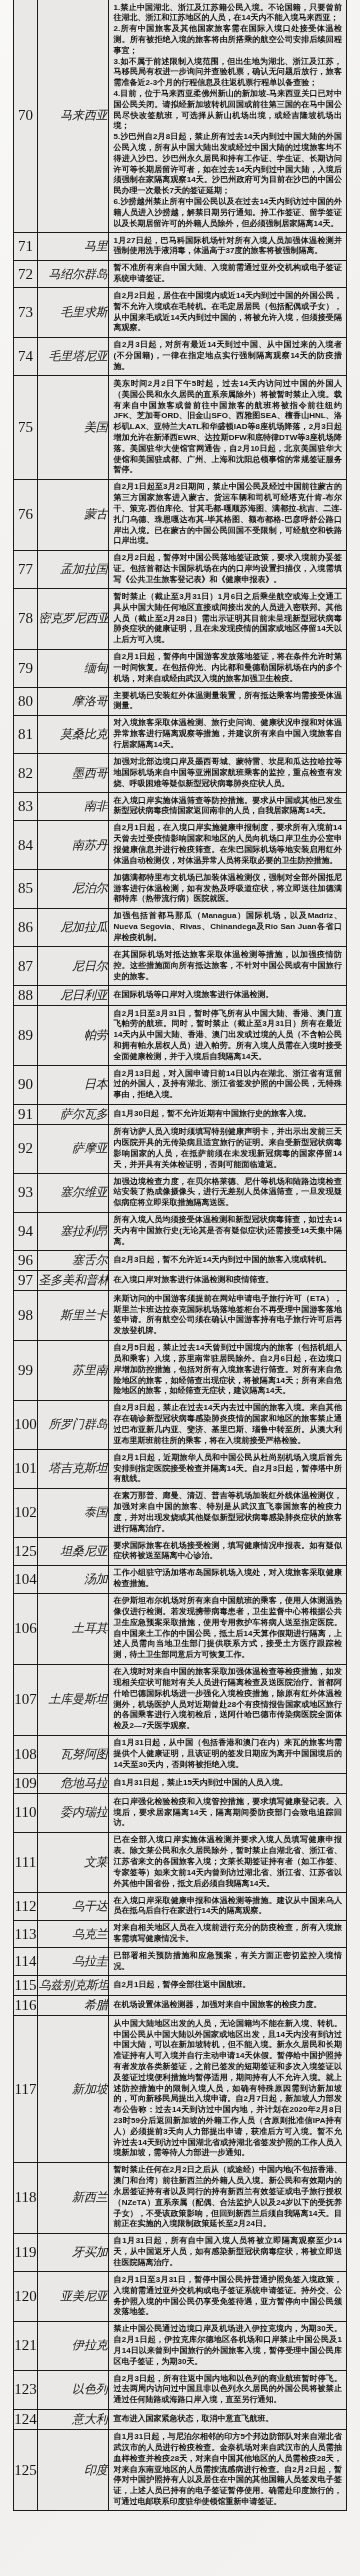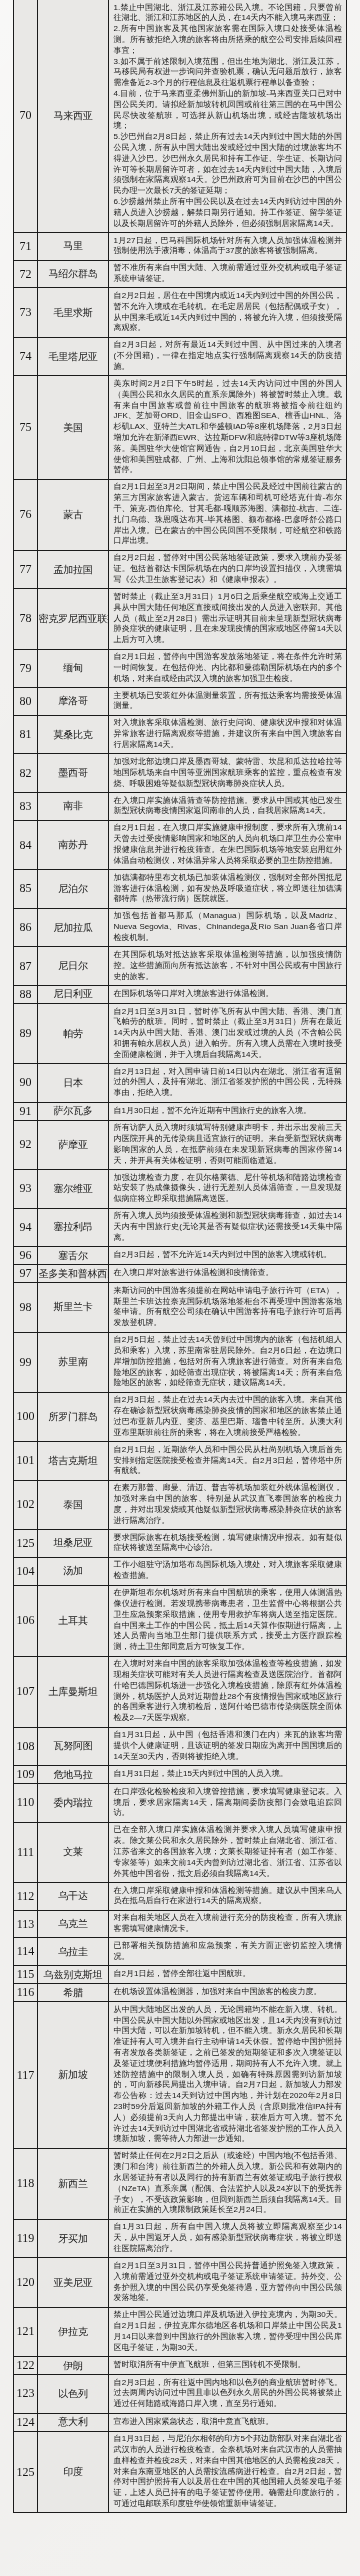"1.禁止中国湖北、浙江及江苏籍公民入境。不论国籍，只要曾前往湖北、浙江和江苏地区" td.measures { font-weight: 400 -> 700 }
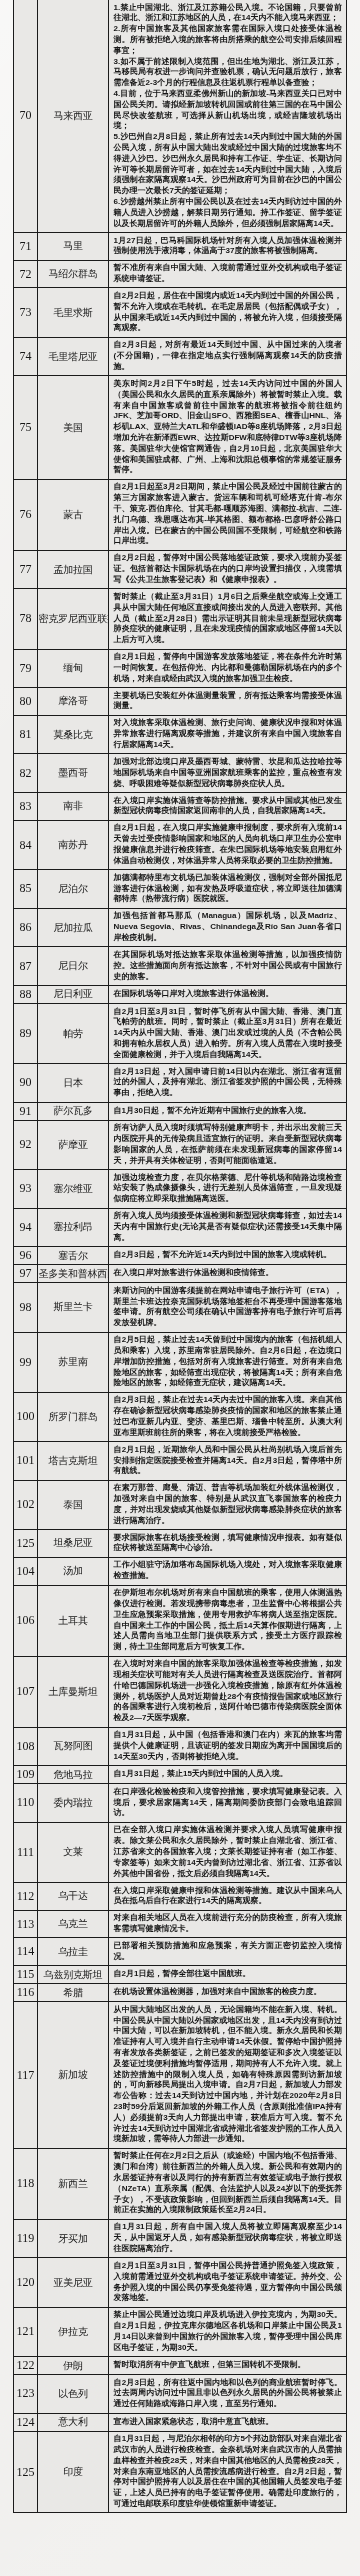"70" td.no { font-size: 12px -> 15px }
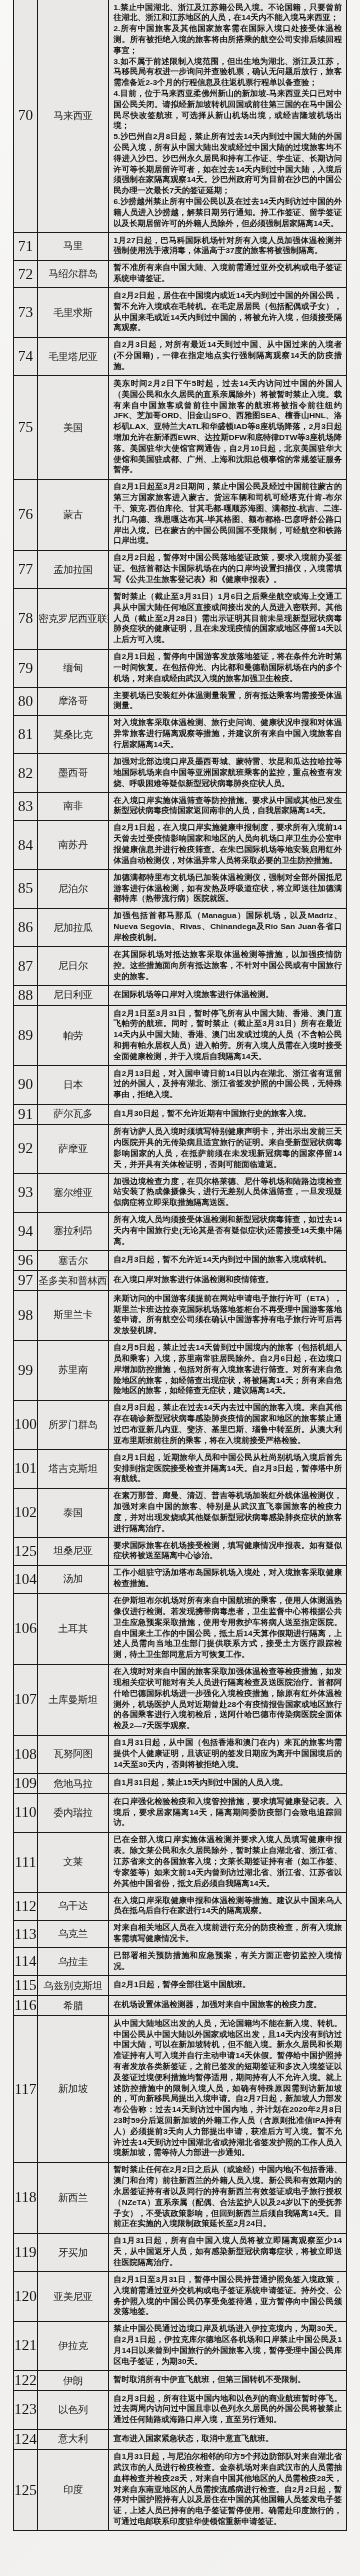"马来西亚" td.country { font-size: 10px -> 12px; font-style: none -> italic; text-align: center -> right }
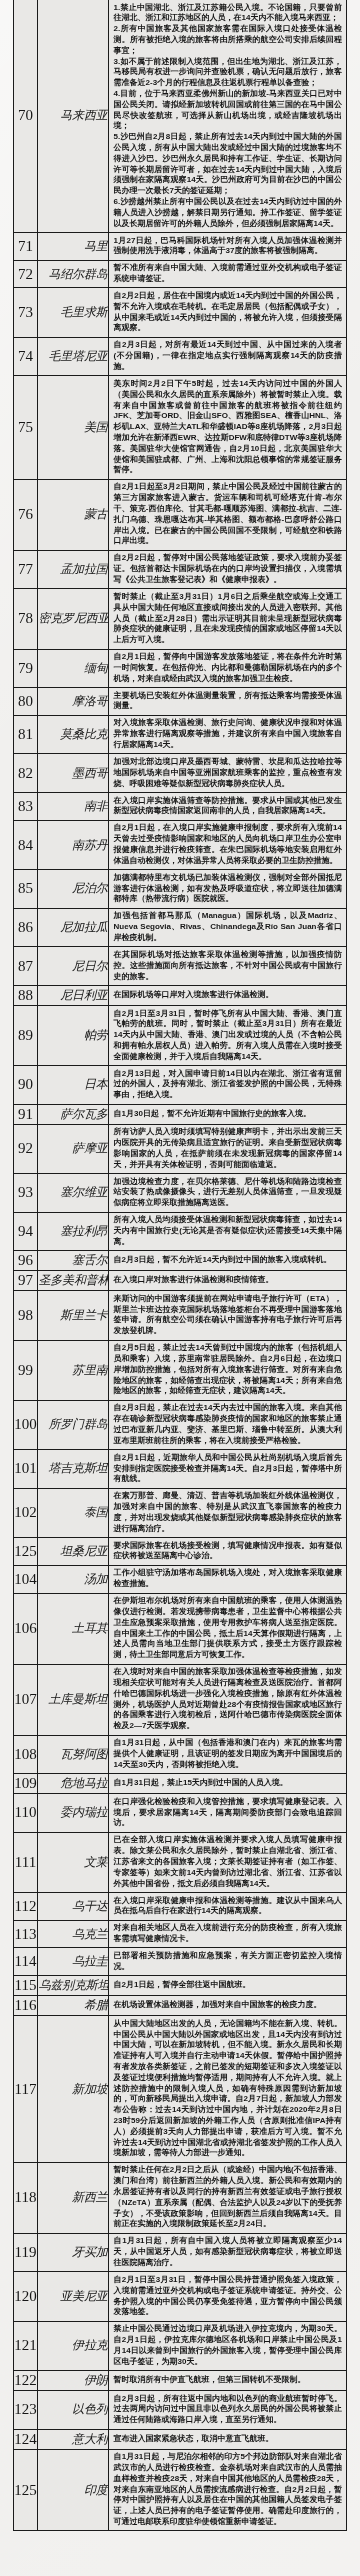"122" tr { html: <tr> <td>122</td> <td>伊朗</td> <td>暂时取消所有中伊直飞航班，但第三国转机不受限制。</td> </tr> -> none }
